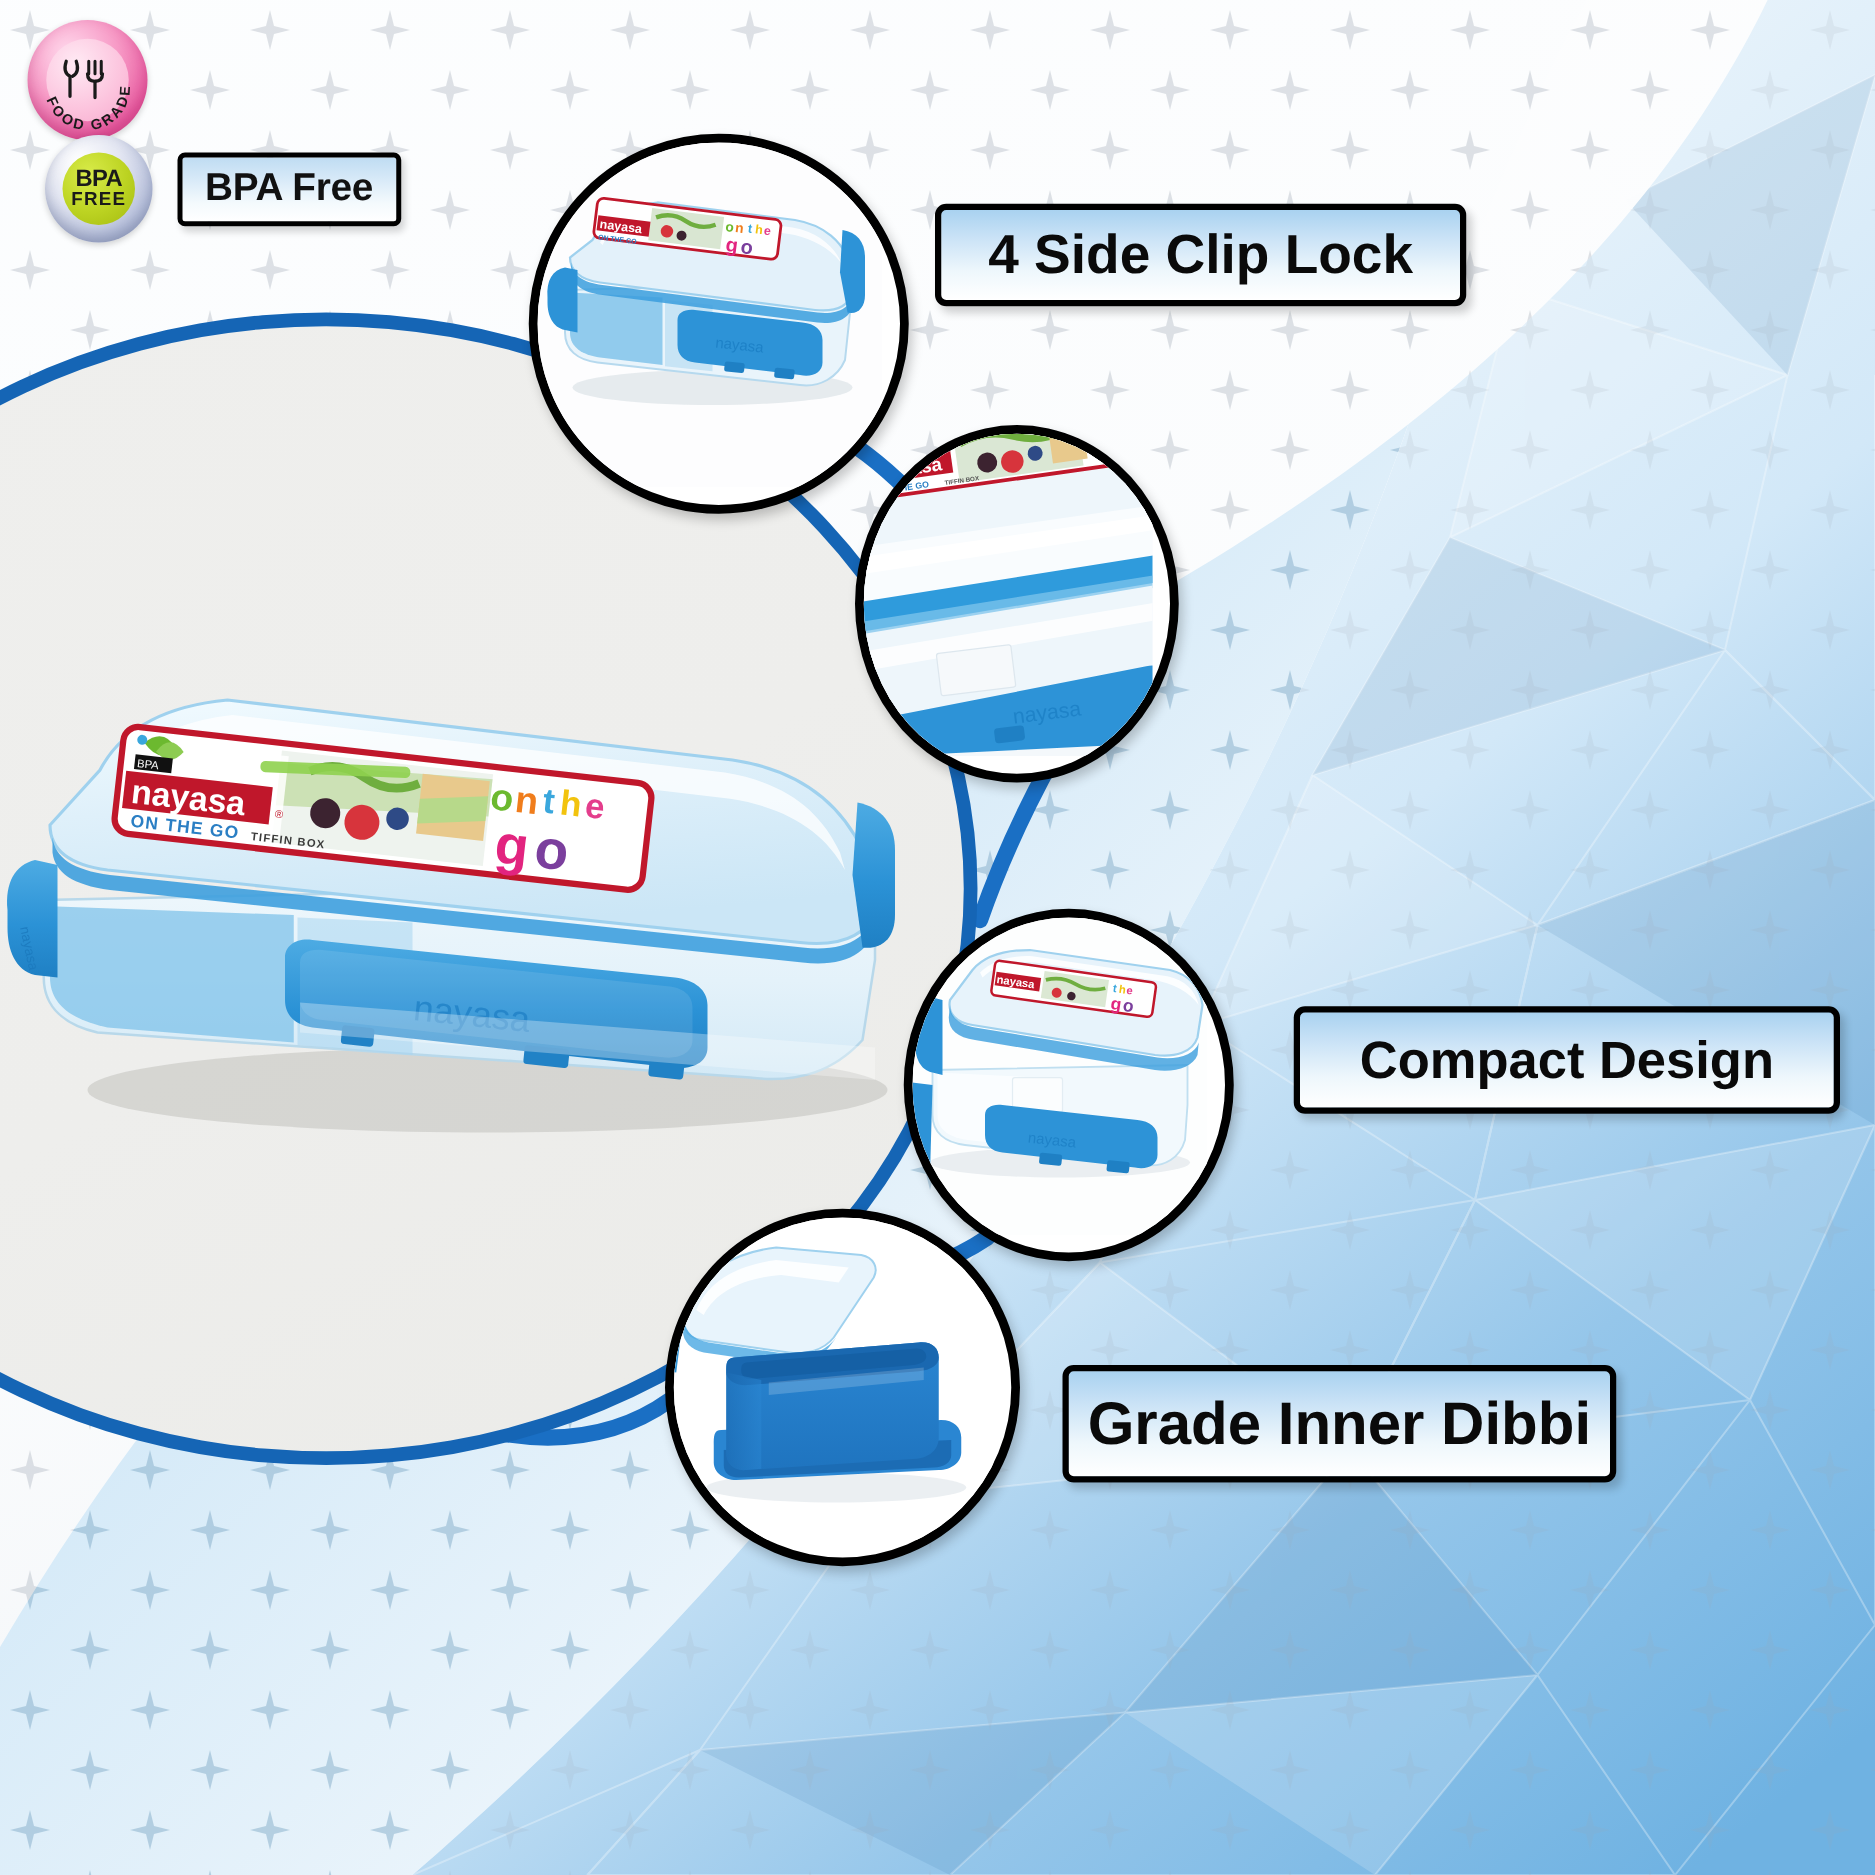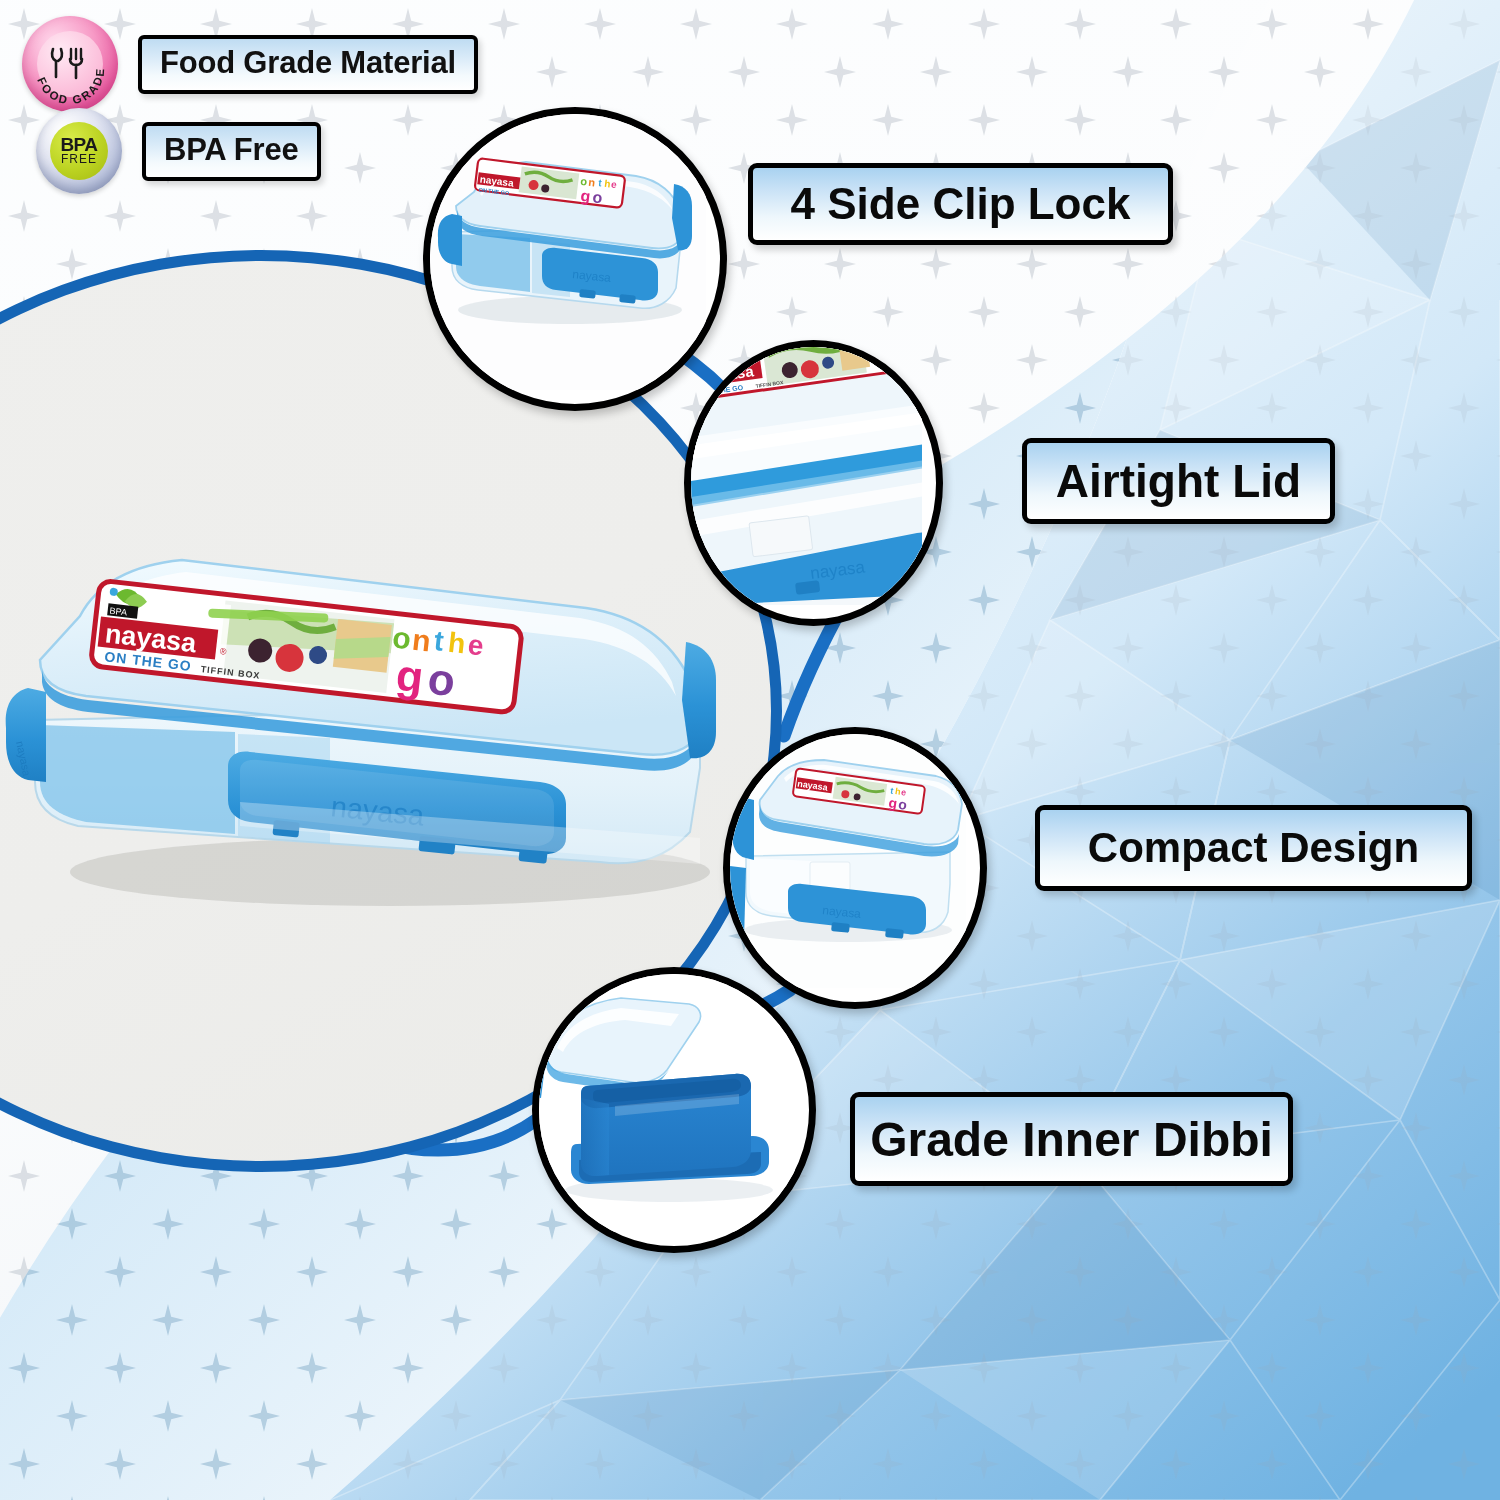"Food Grade Material" div.pill { html: <div> <span>Food Grade Material</span> </div> -> none }
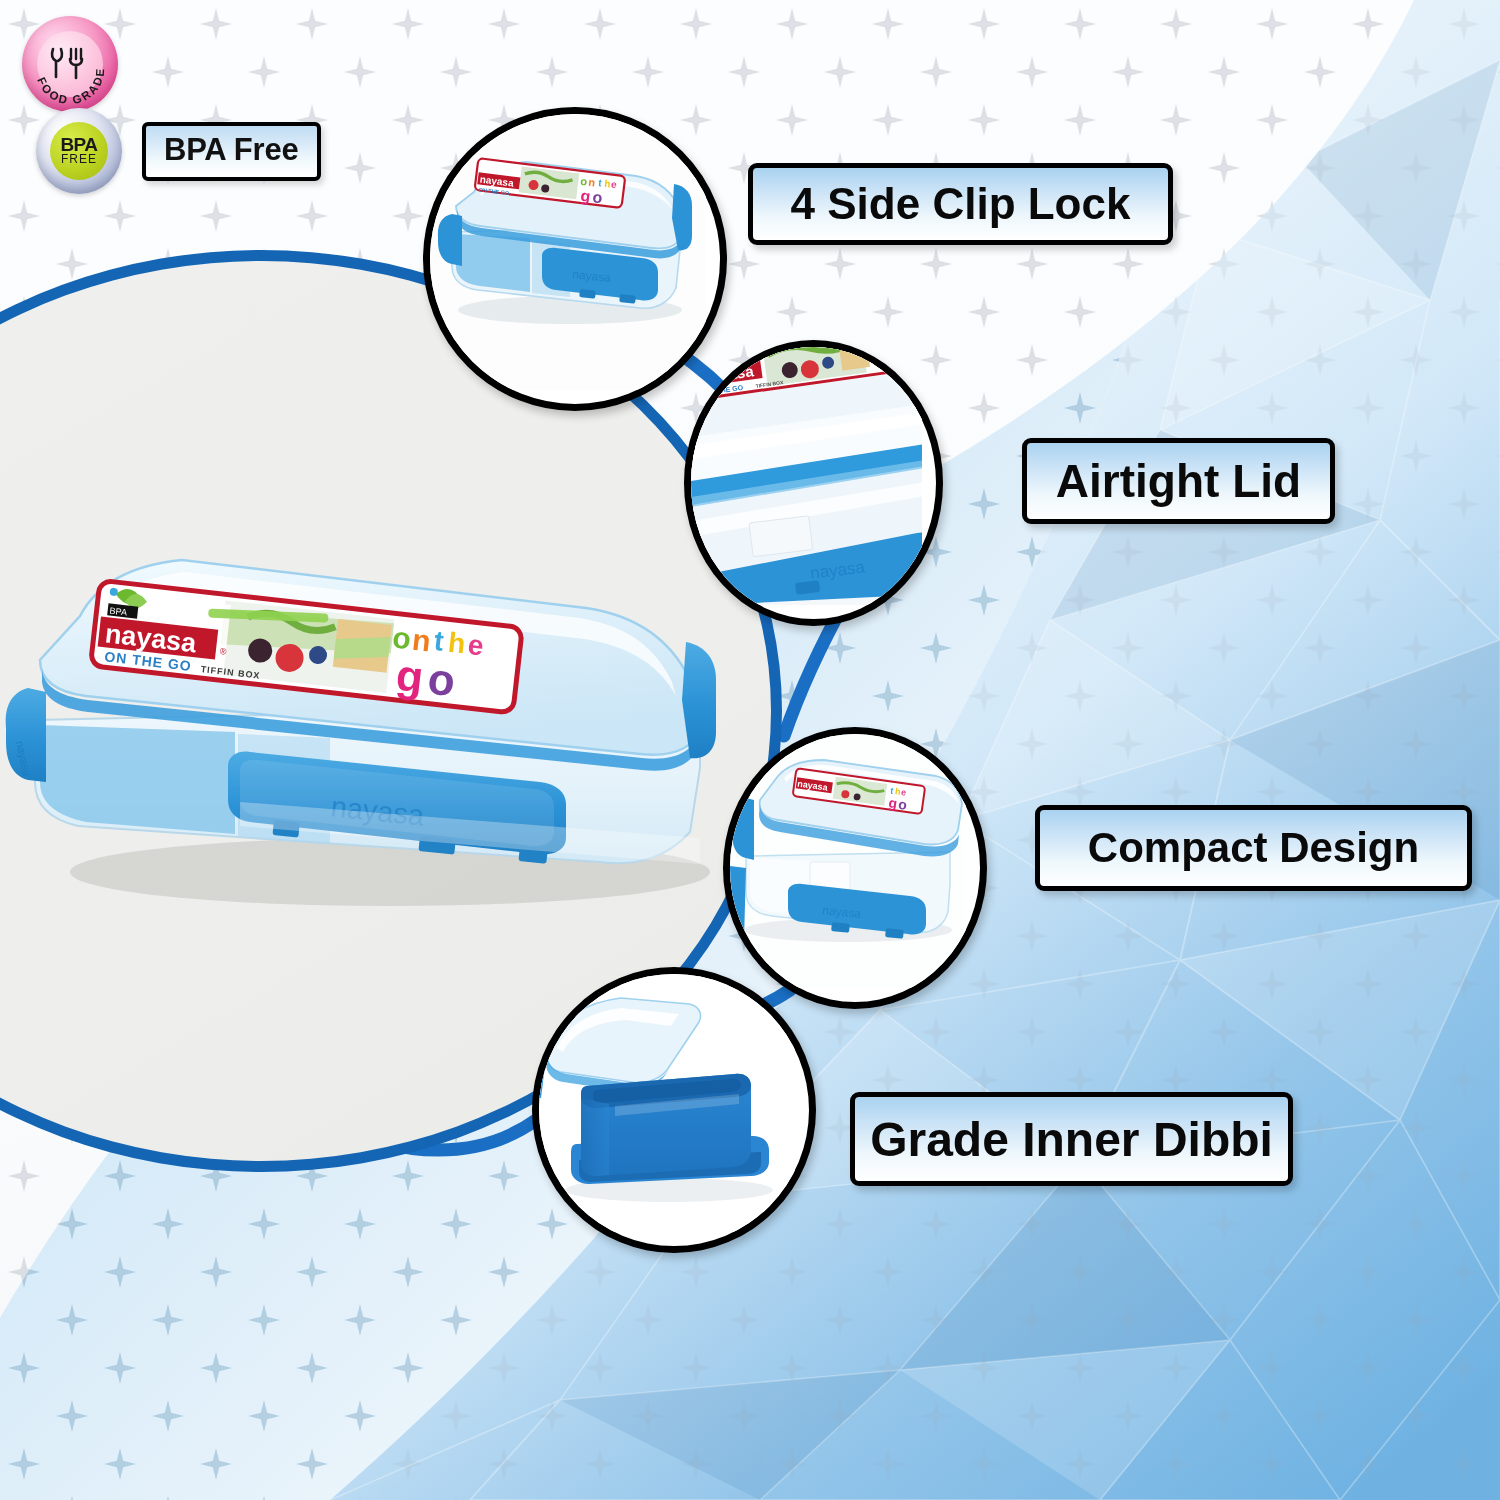"FREE" .bpa-2 { font-size: 12px -> 15px; font-weight: normal -> bold }
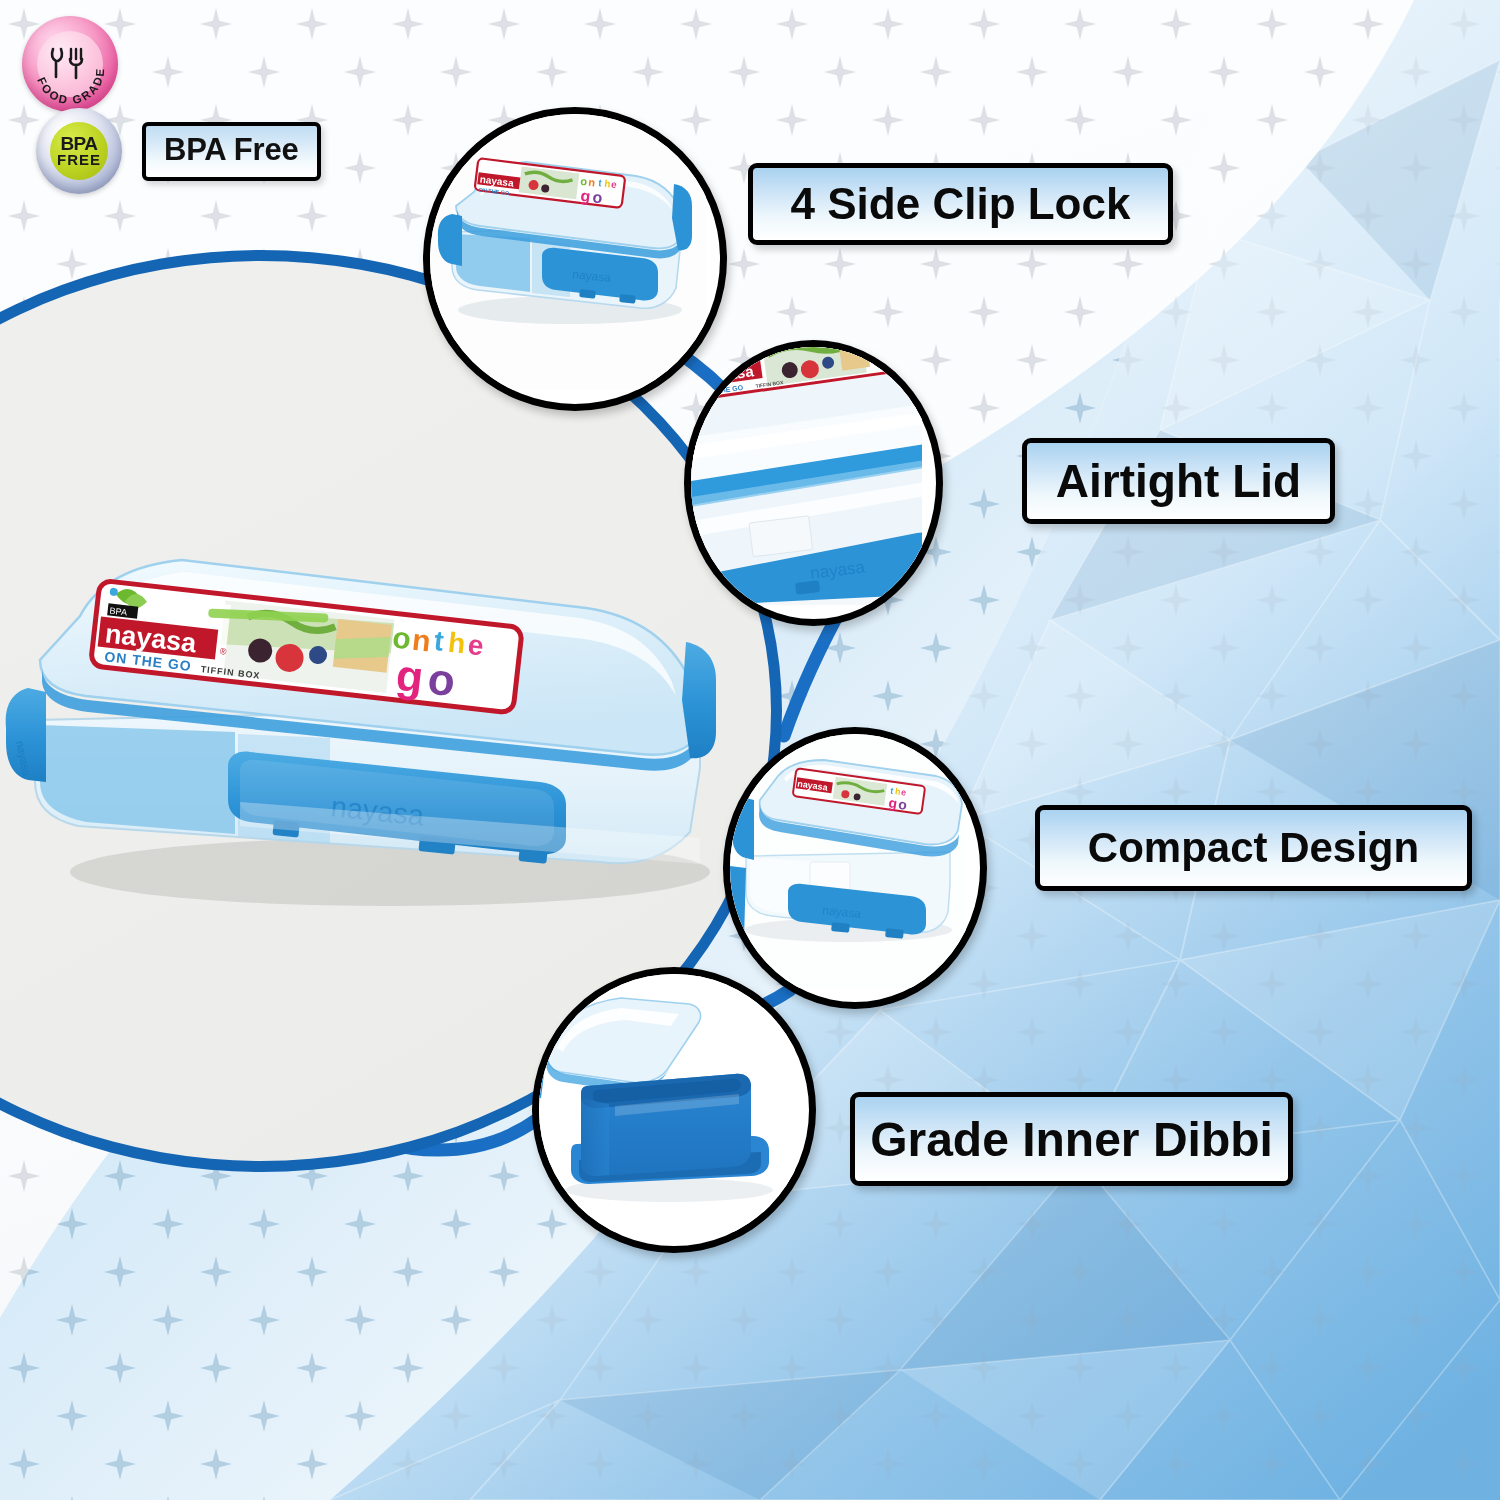"Airtight Lid" div.flabel { html: <div> <span>Airtight Lid</span> </div> -> none }
